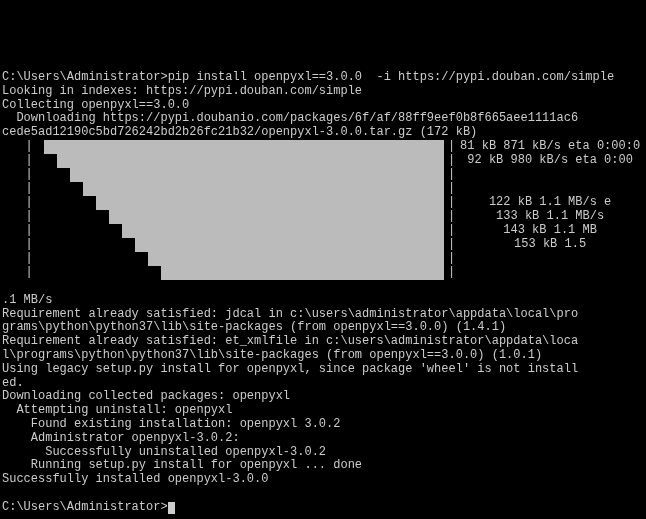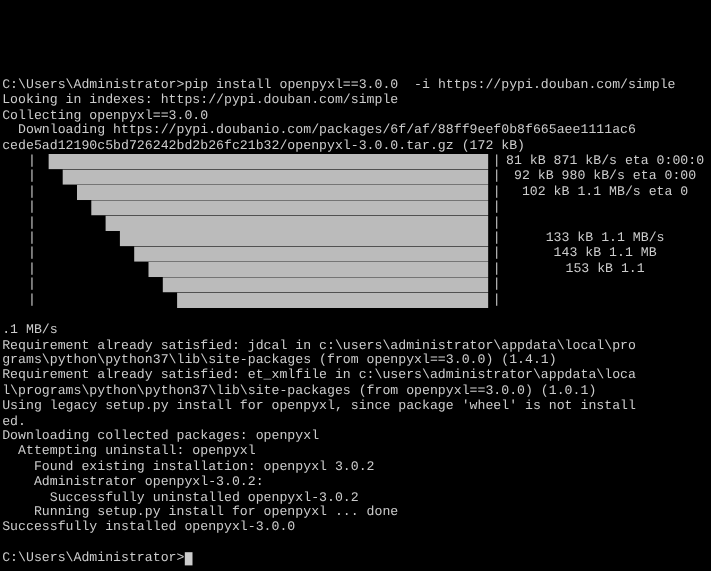"102 kB 1.1 MB/s eta" span.progress-text { html: <span>102 kB 1.1 MB/s eta 0</span> -> none }
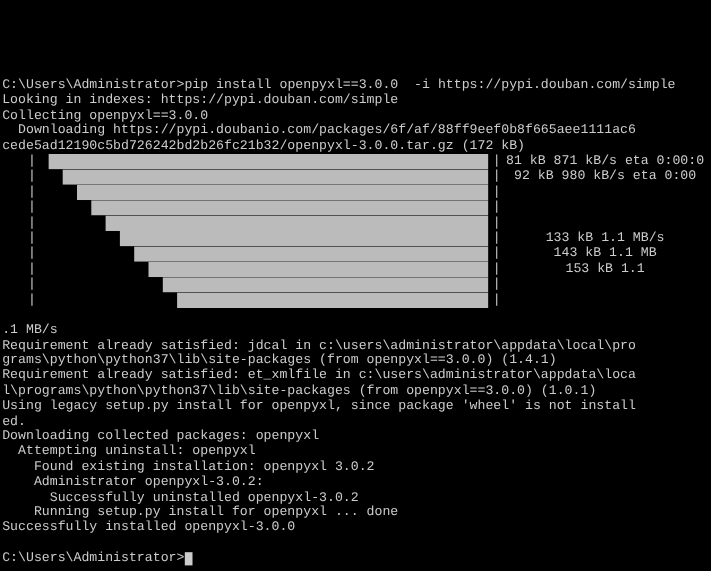"122 kB 1.1 MB/s e" span.progress-text { html: none -> <span>122 kB 1.1 MB/s e</span> }
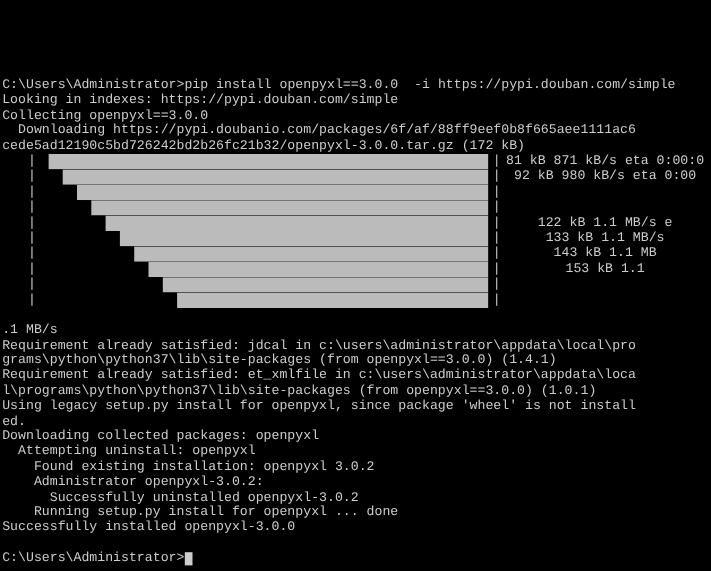"153 kB 1.1" span.progress-text { text: 1.1 -> 1.5 }
